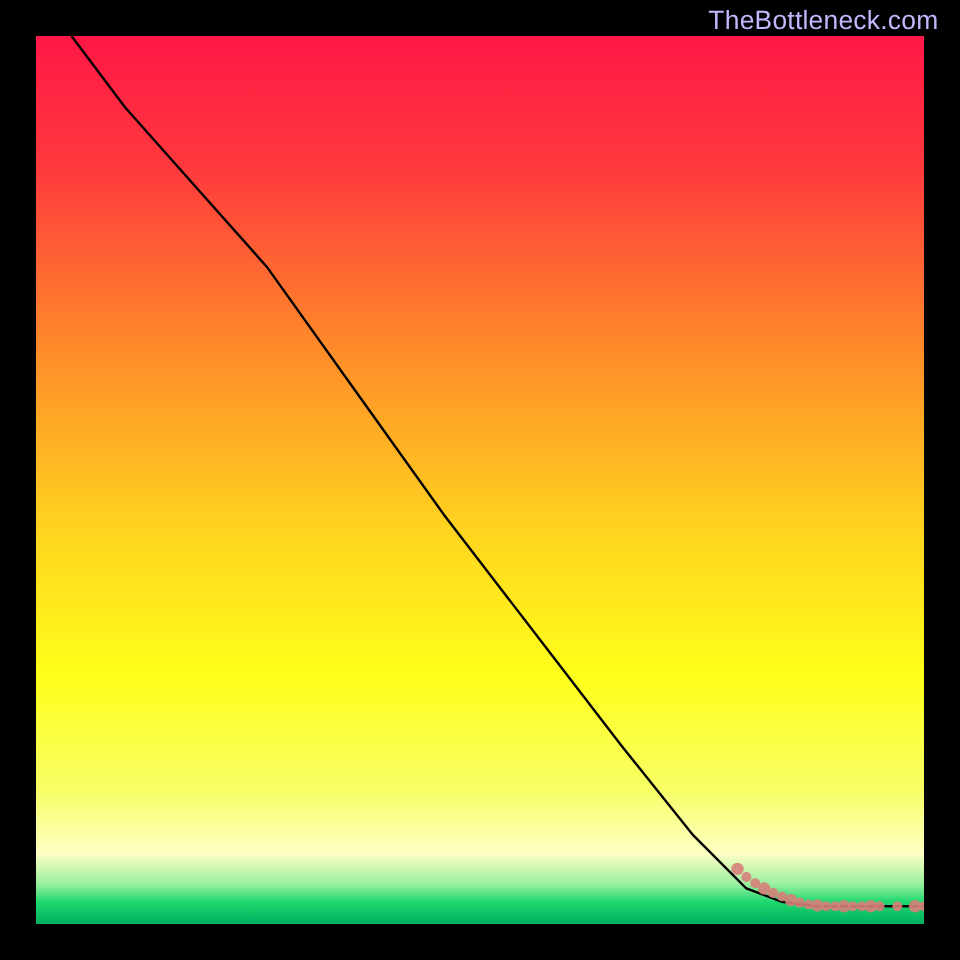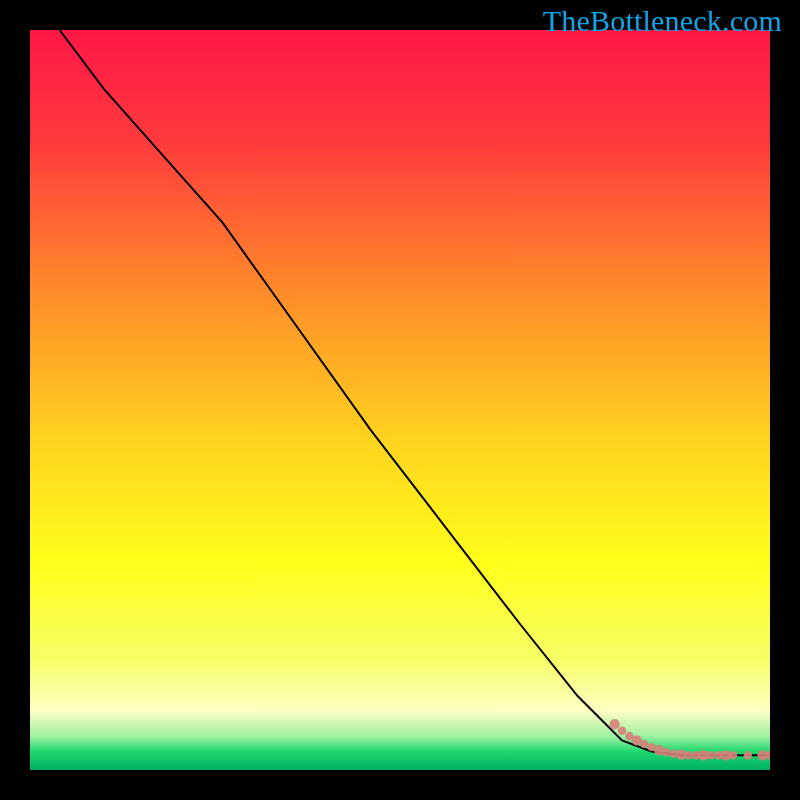"TheBottleneck.com" .watermark { color: #0ea5e9 -> #c4b5fd; font-family: Liberation Serif, serif -> none; font-size: 30px -> 22px }
